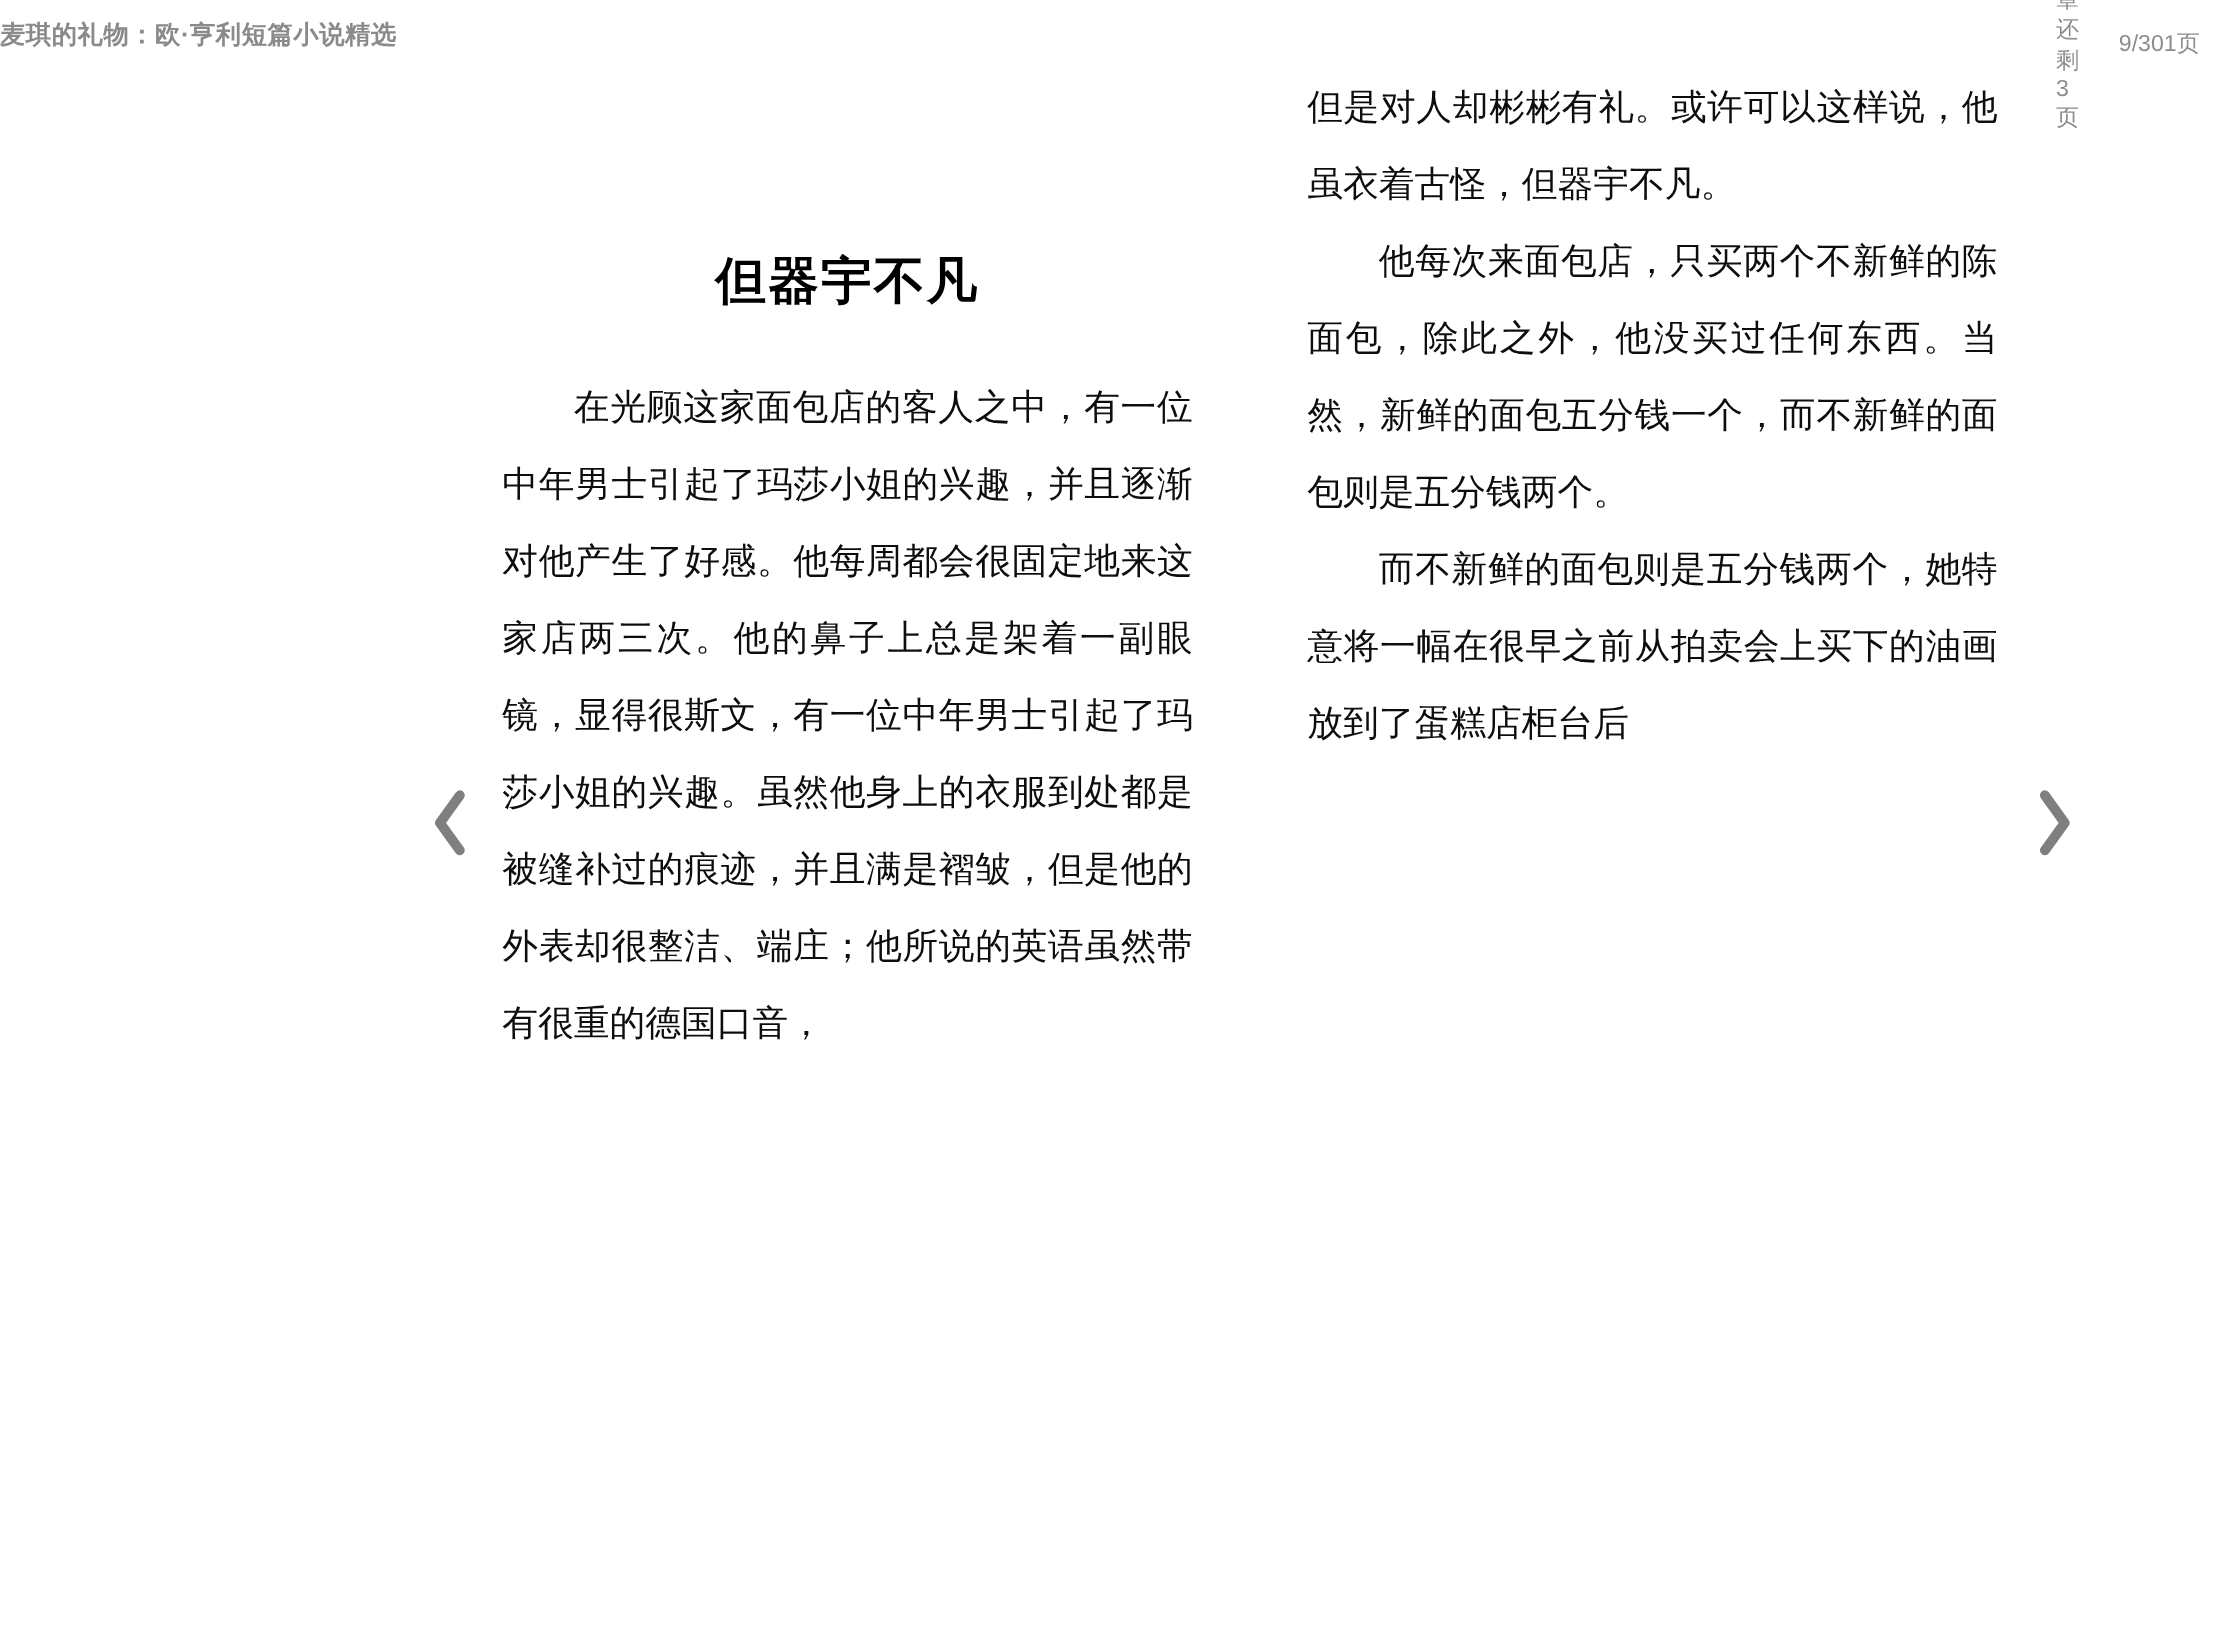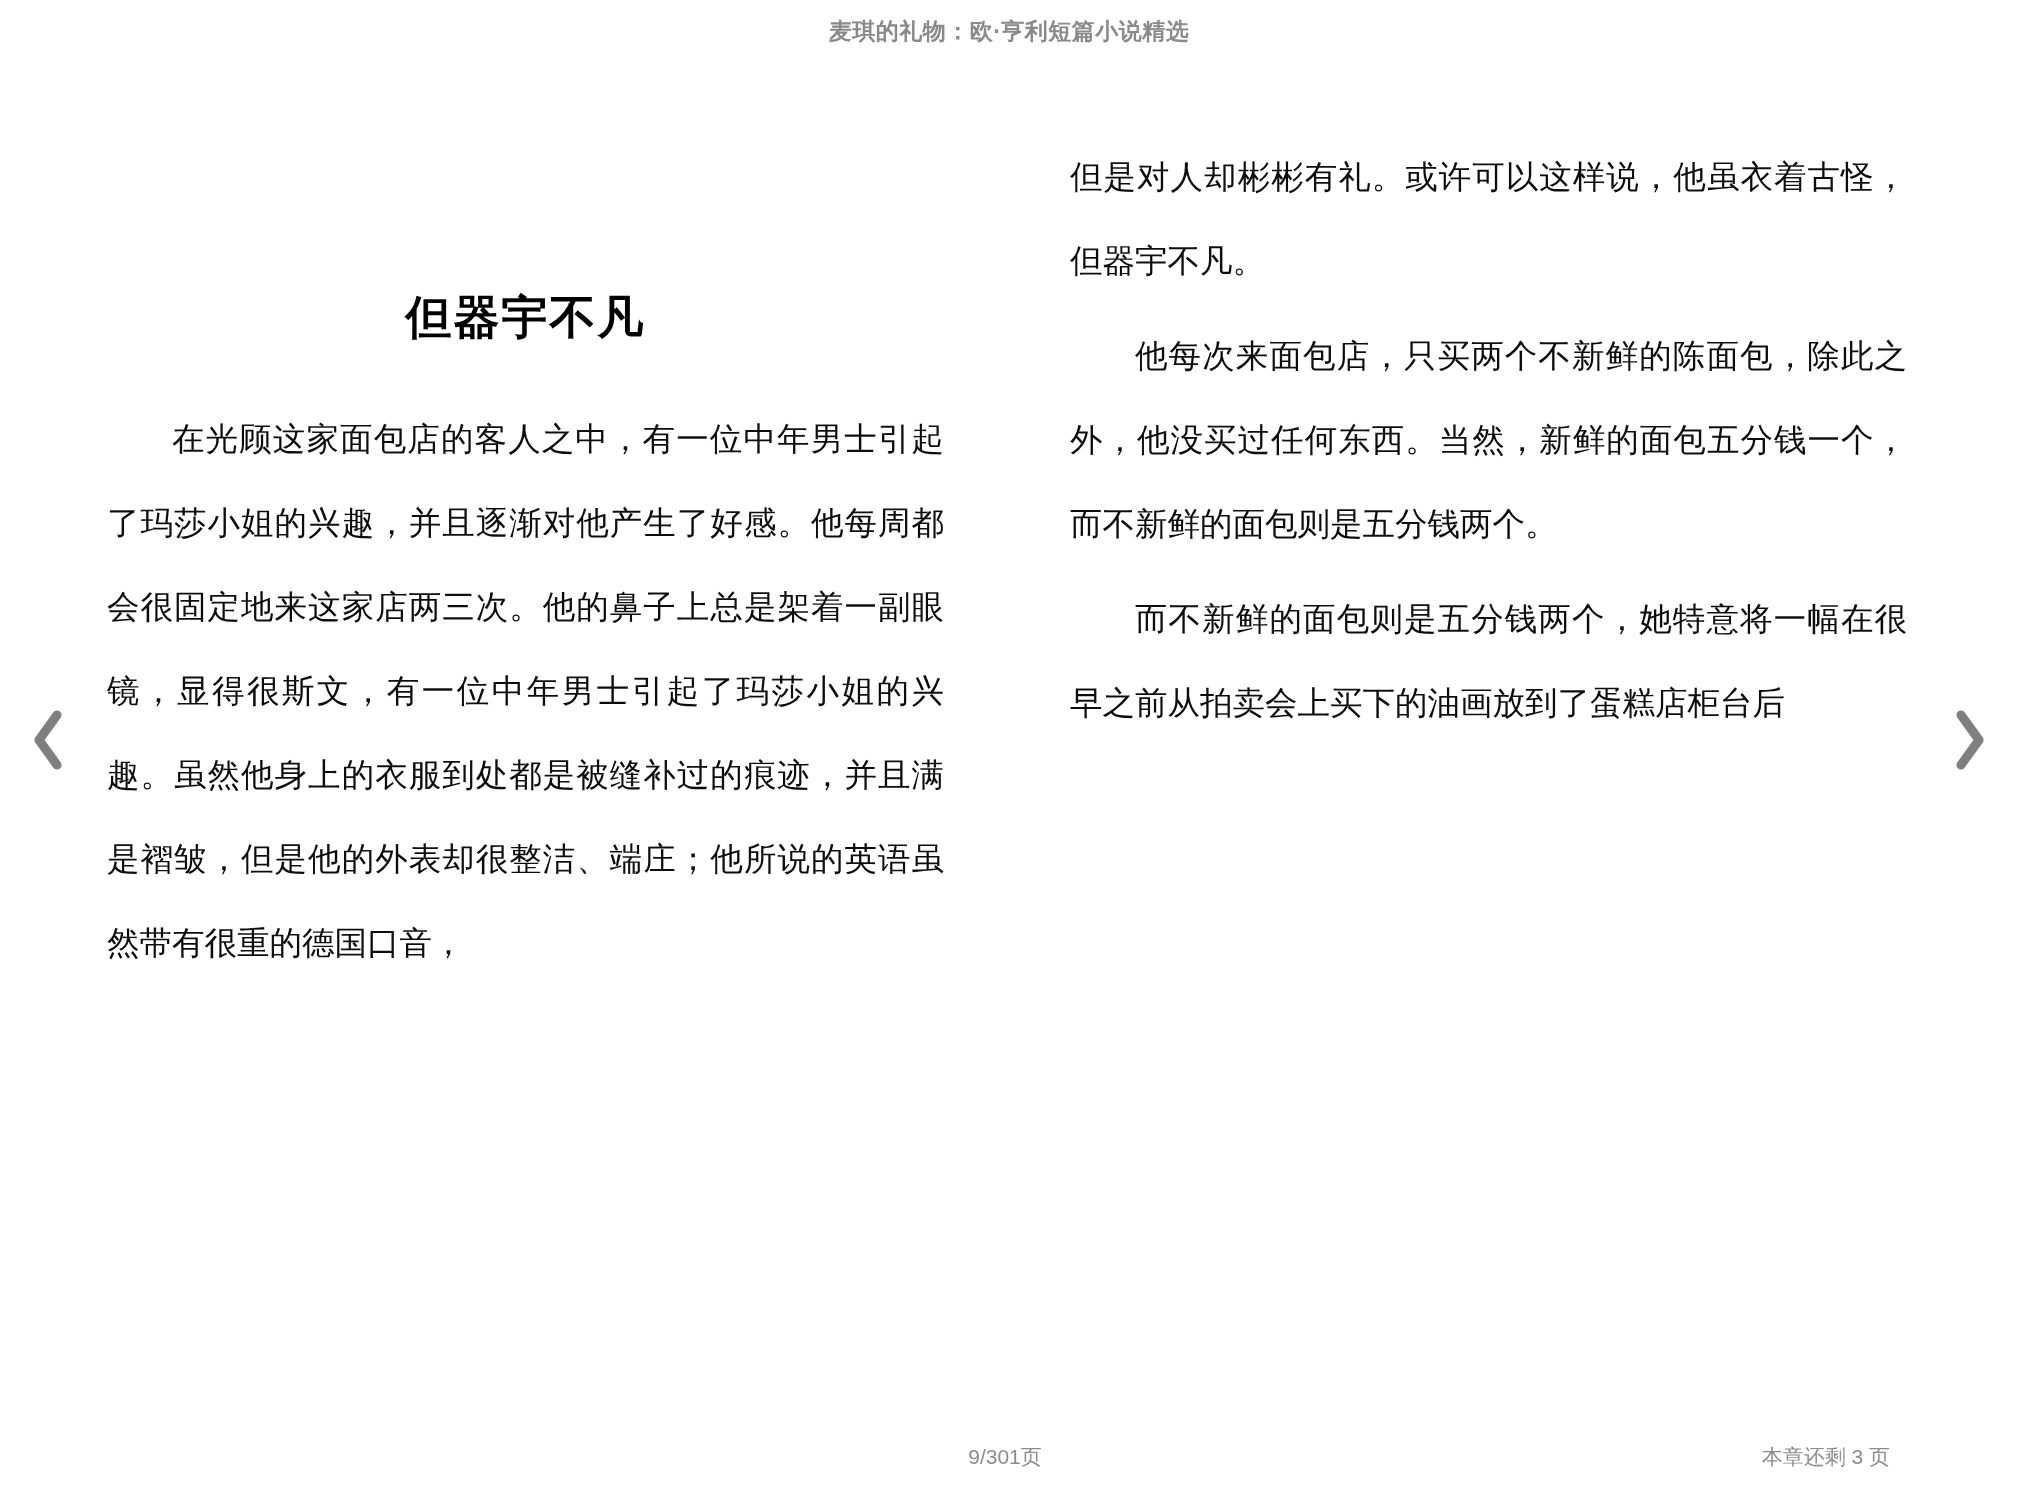"麦琪的礼物：欧·亨利短篇小说精选" .reader { flex-direction: column -> none }
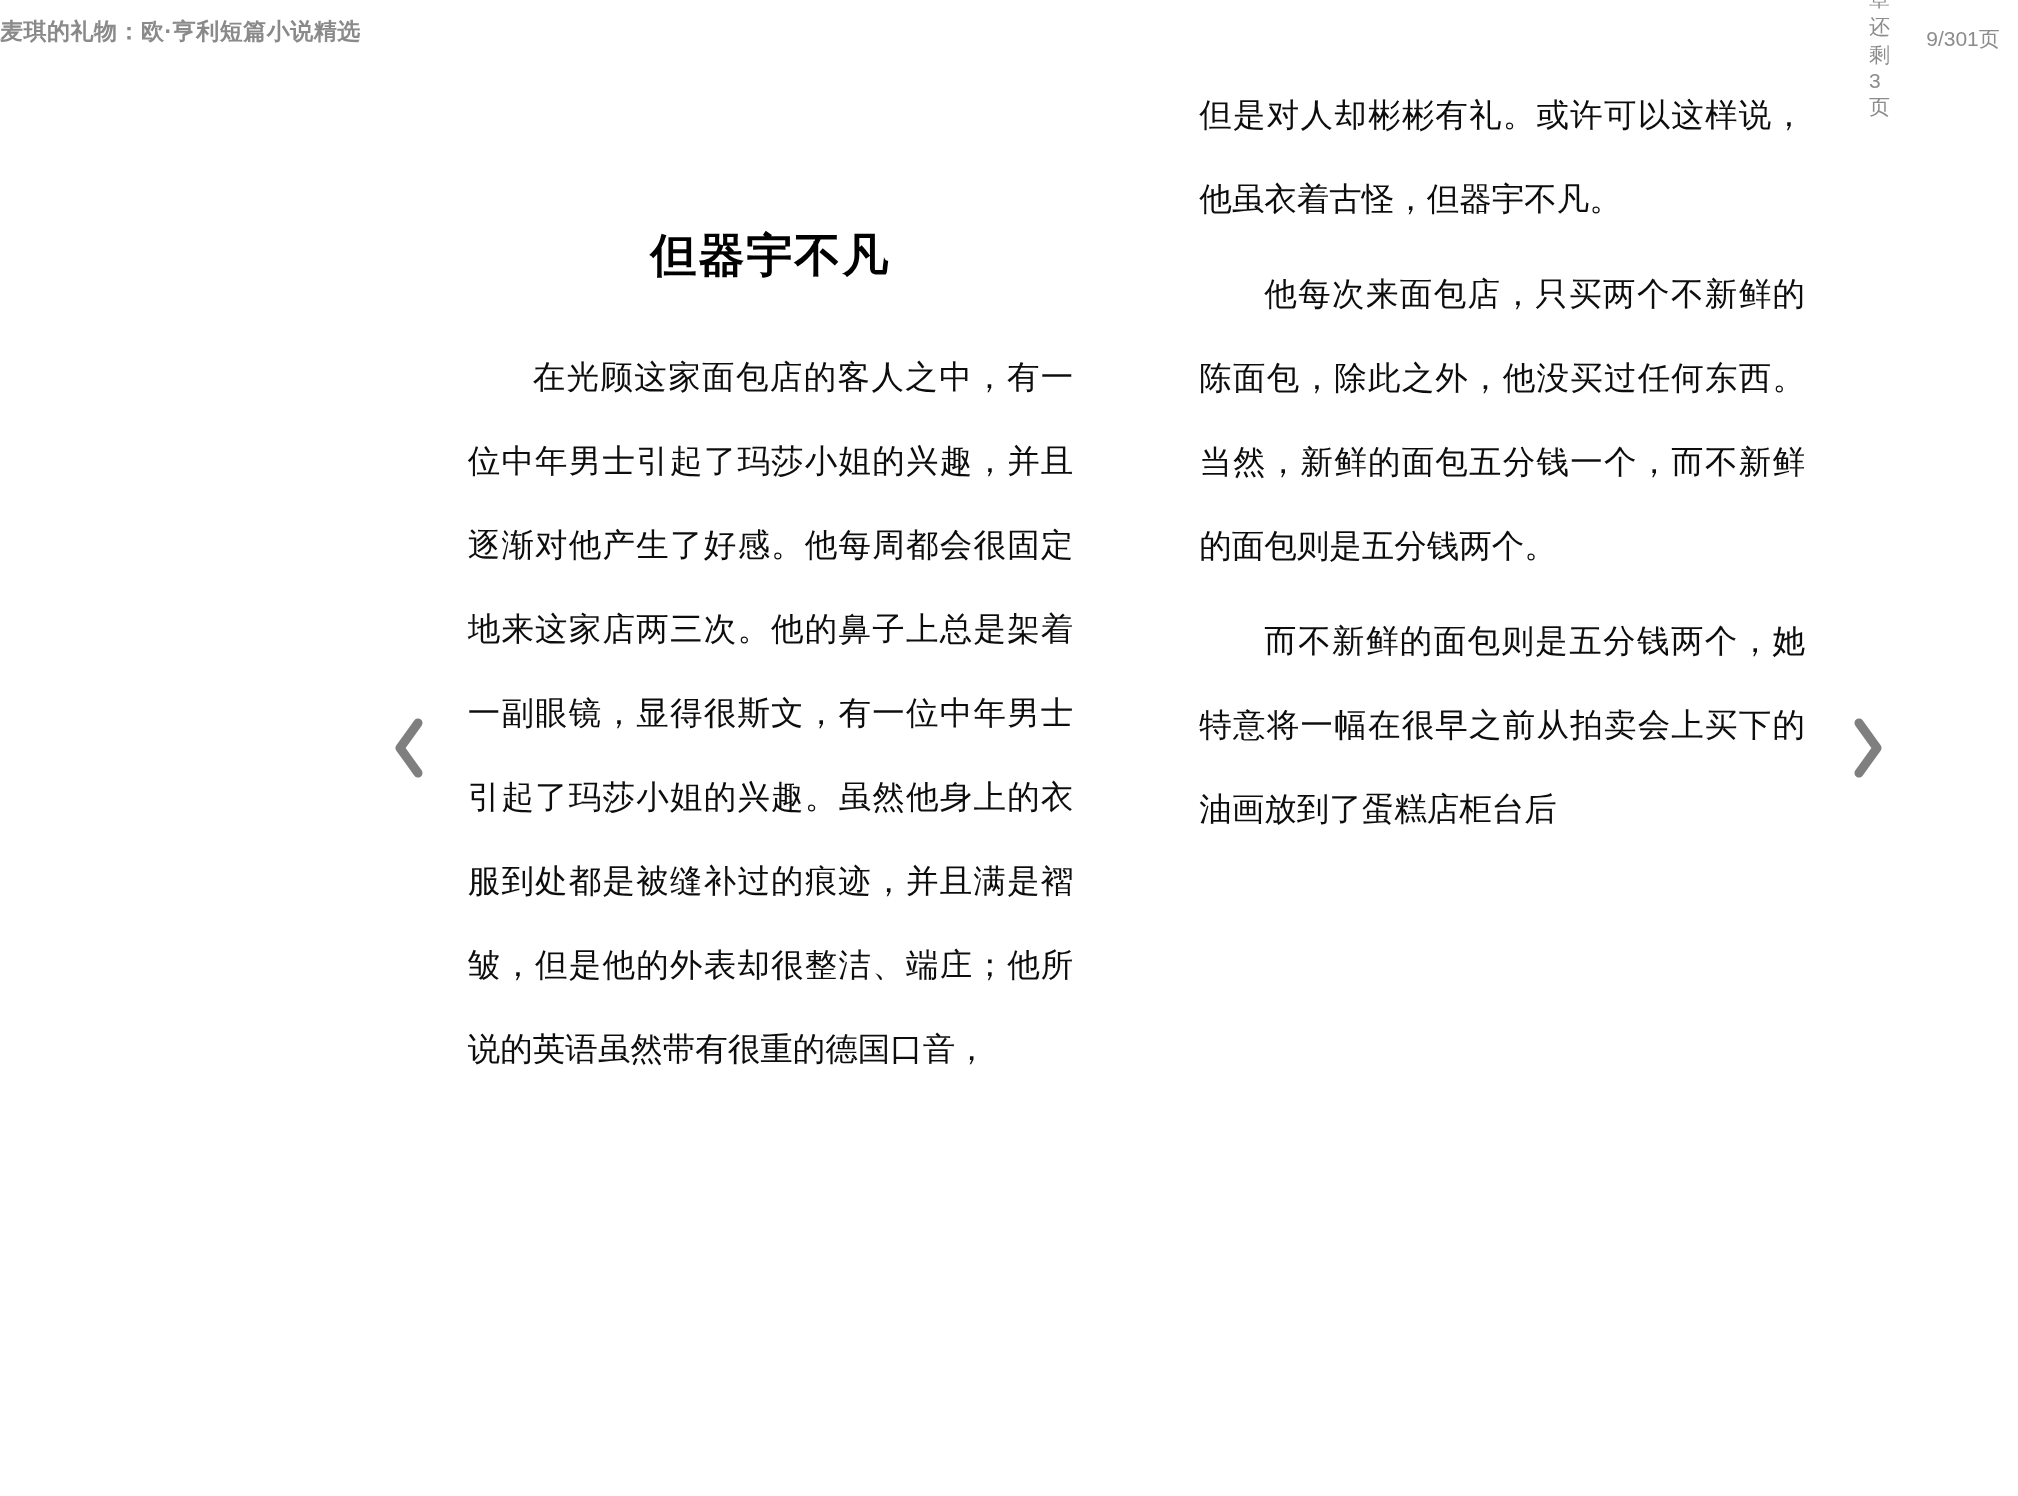"但是对人却彬彬有礼。或许可以这样说，他虽衣着古怪，但器宇不凡。" p.para { line-height: 84px -> 70px; margin: 11px -> 0 }
